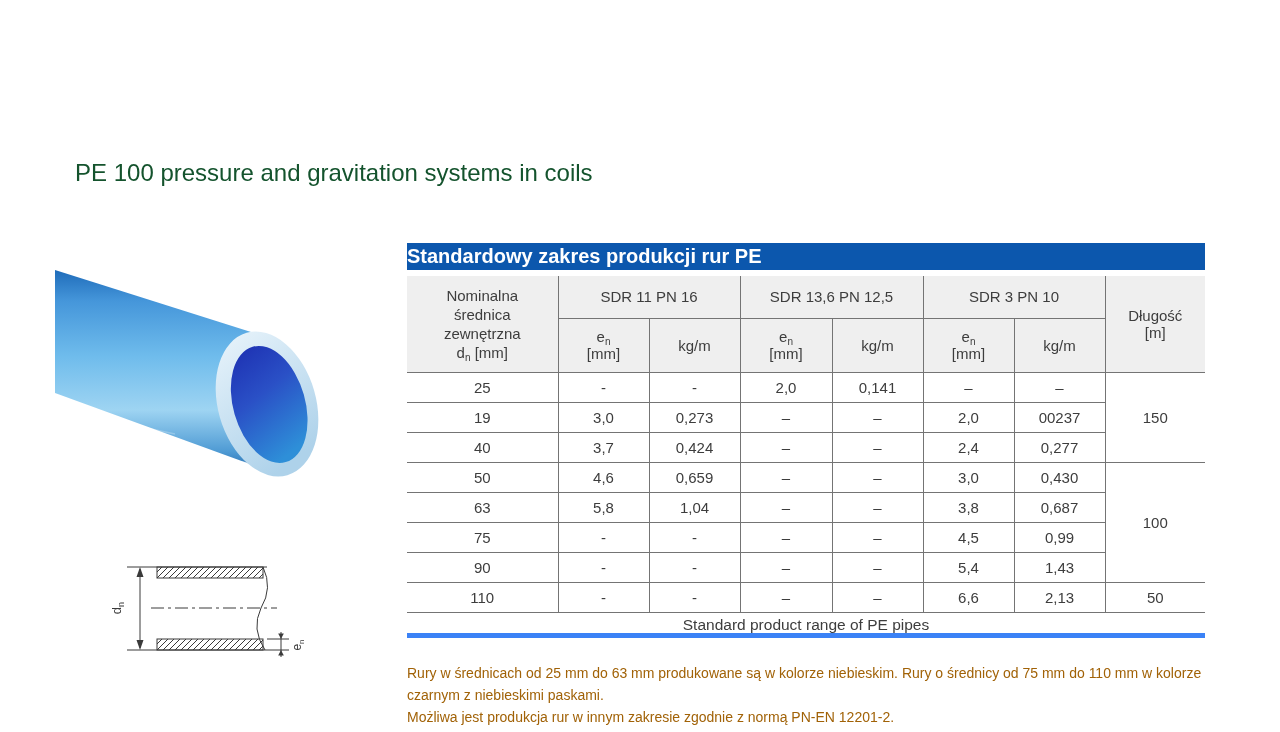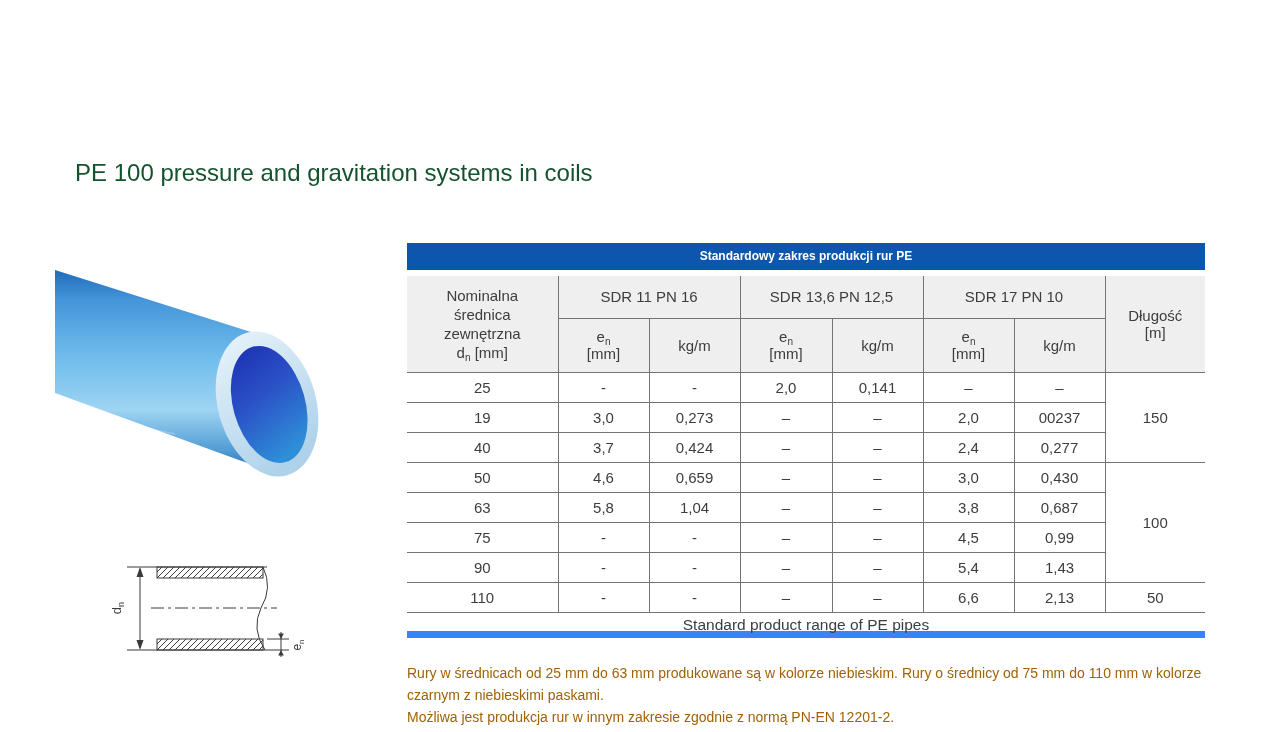"Standardowy zakres produkcji rur PE" .table-title { font-size: 12px -> 20px; text-align: center -> none }
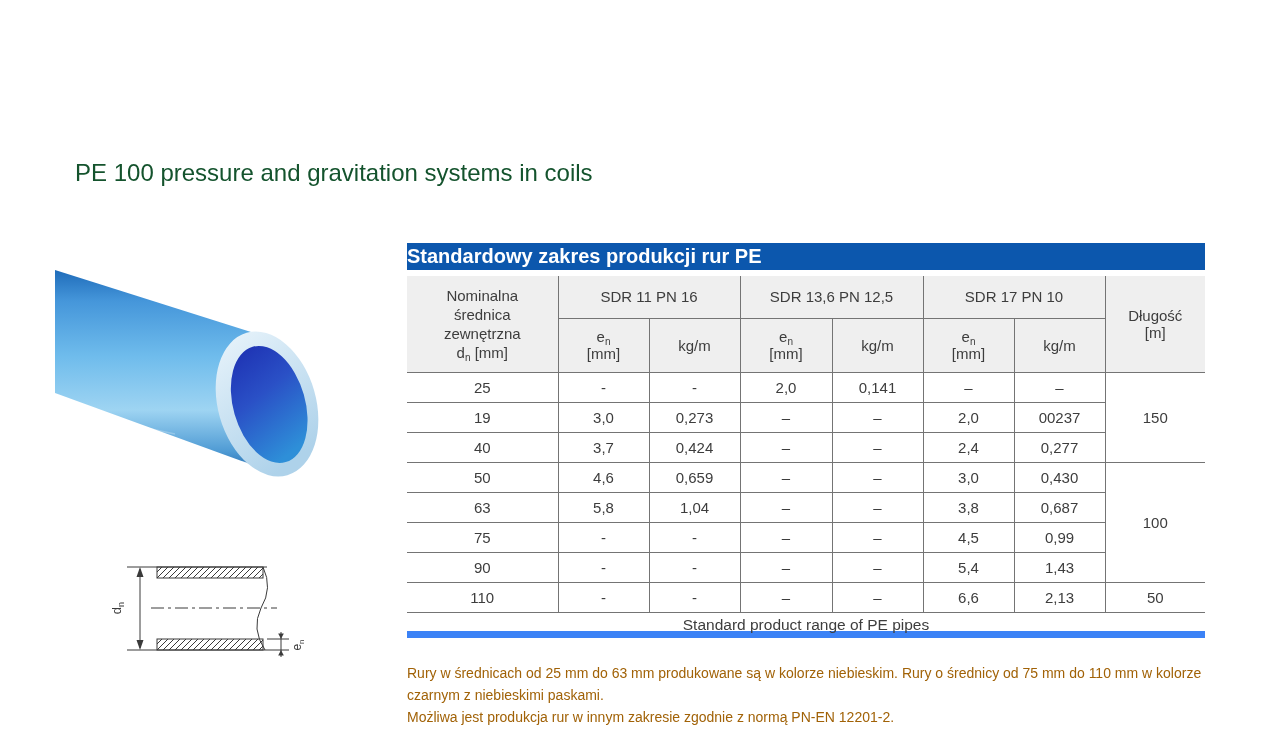"SDR 17 PN 10" th { text: 17 -> 3 }
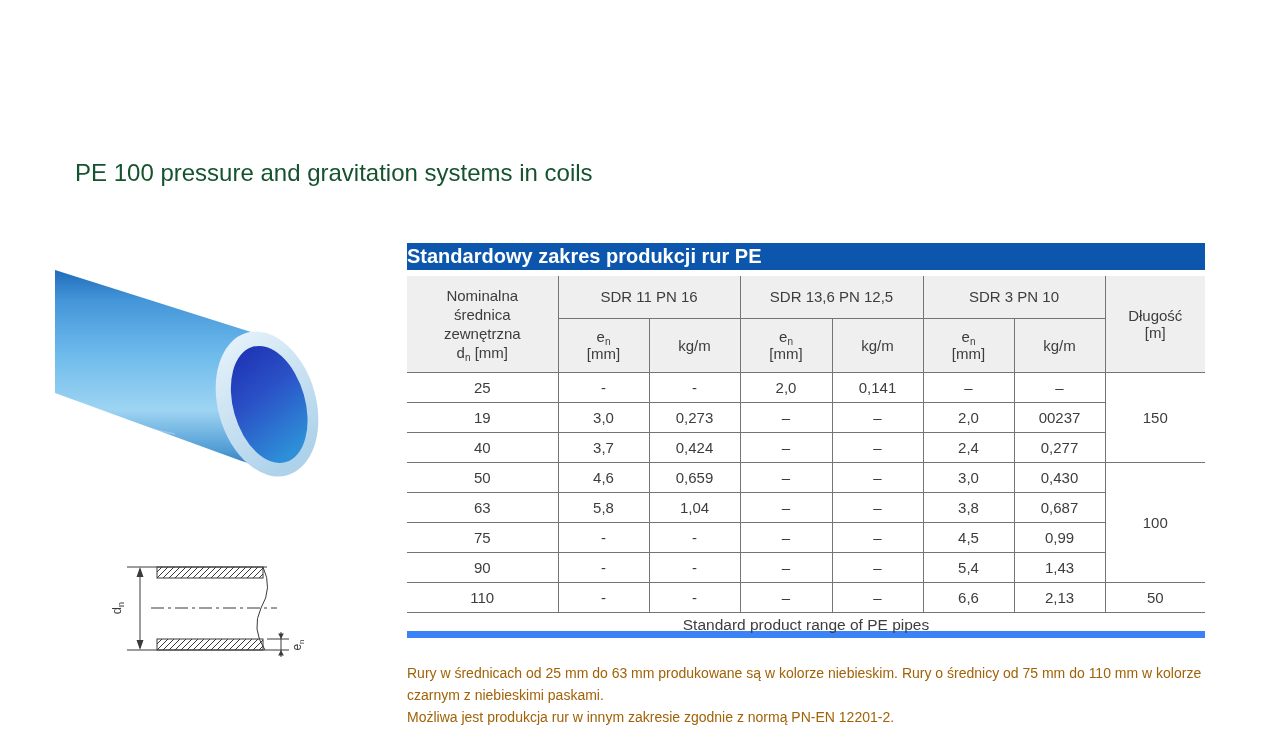"Standard product range of PE" .table-footer { border-bottom: 7px solid #3b82f6 -> 5px solid #3b82f6 }
